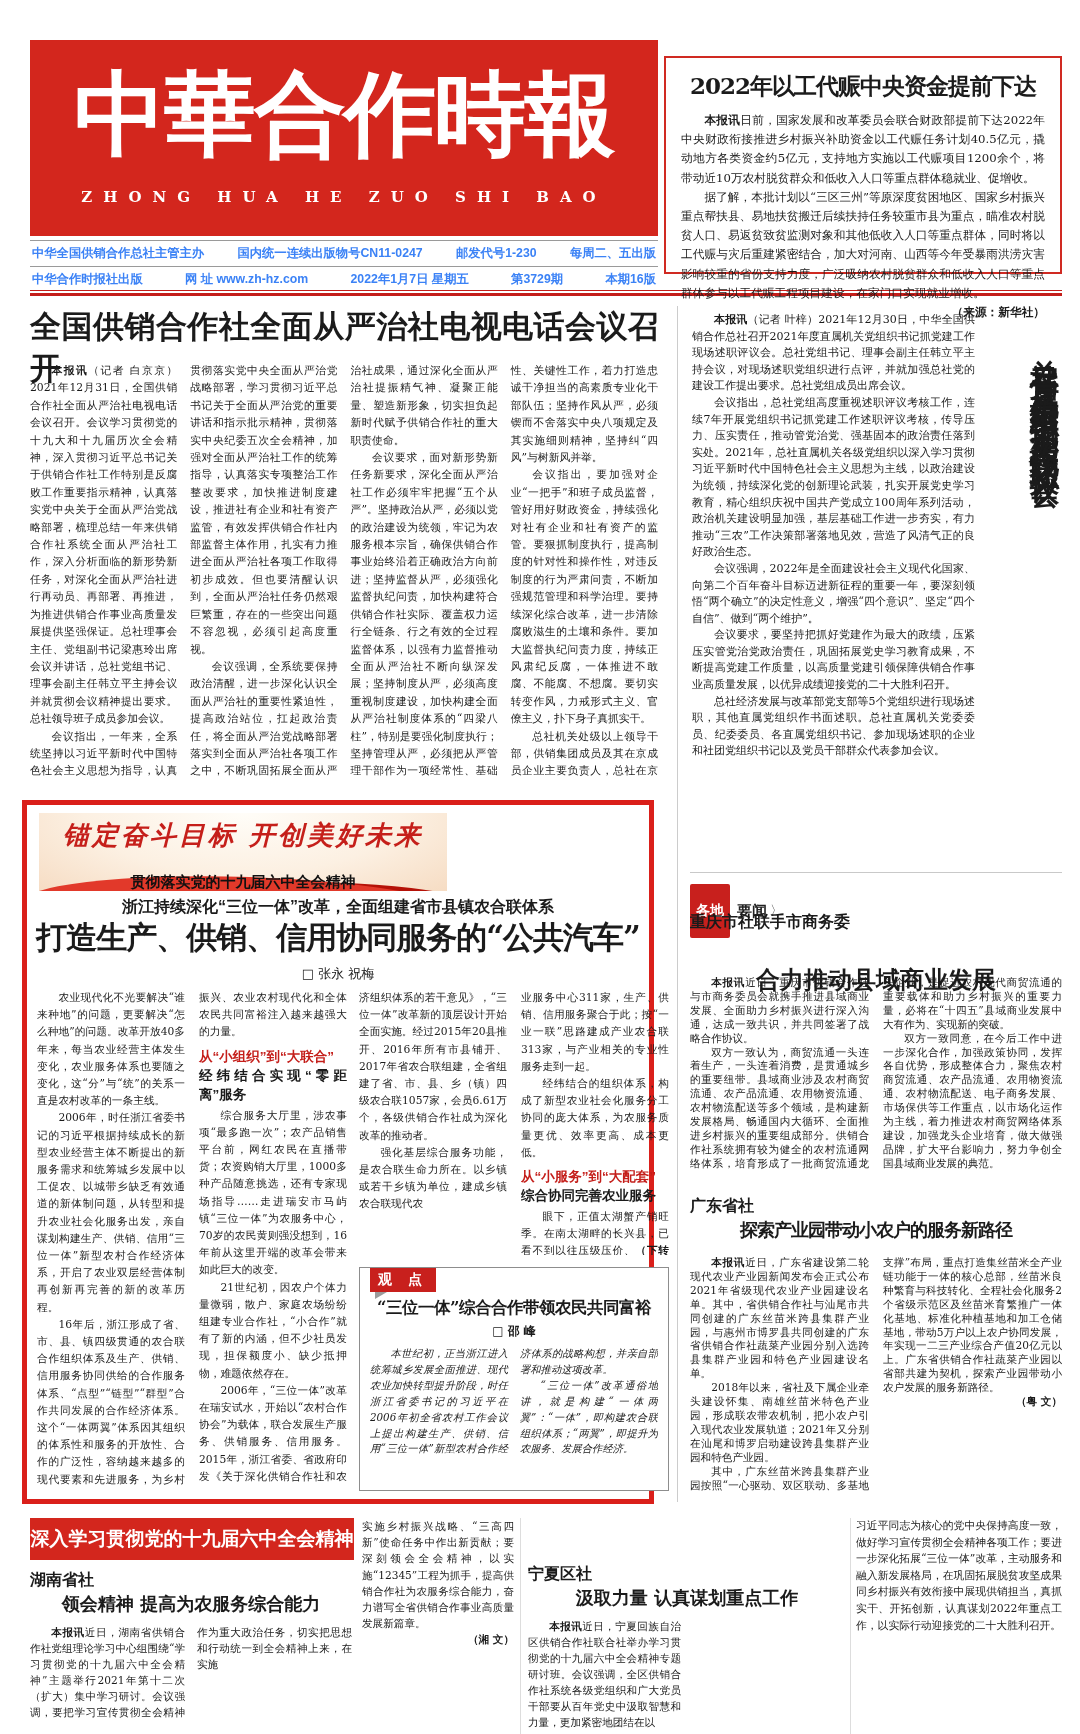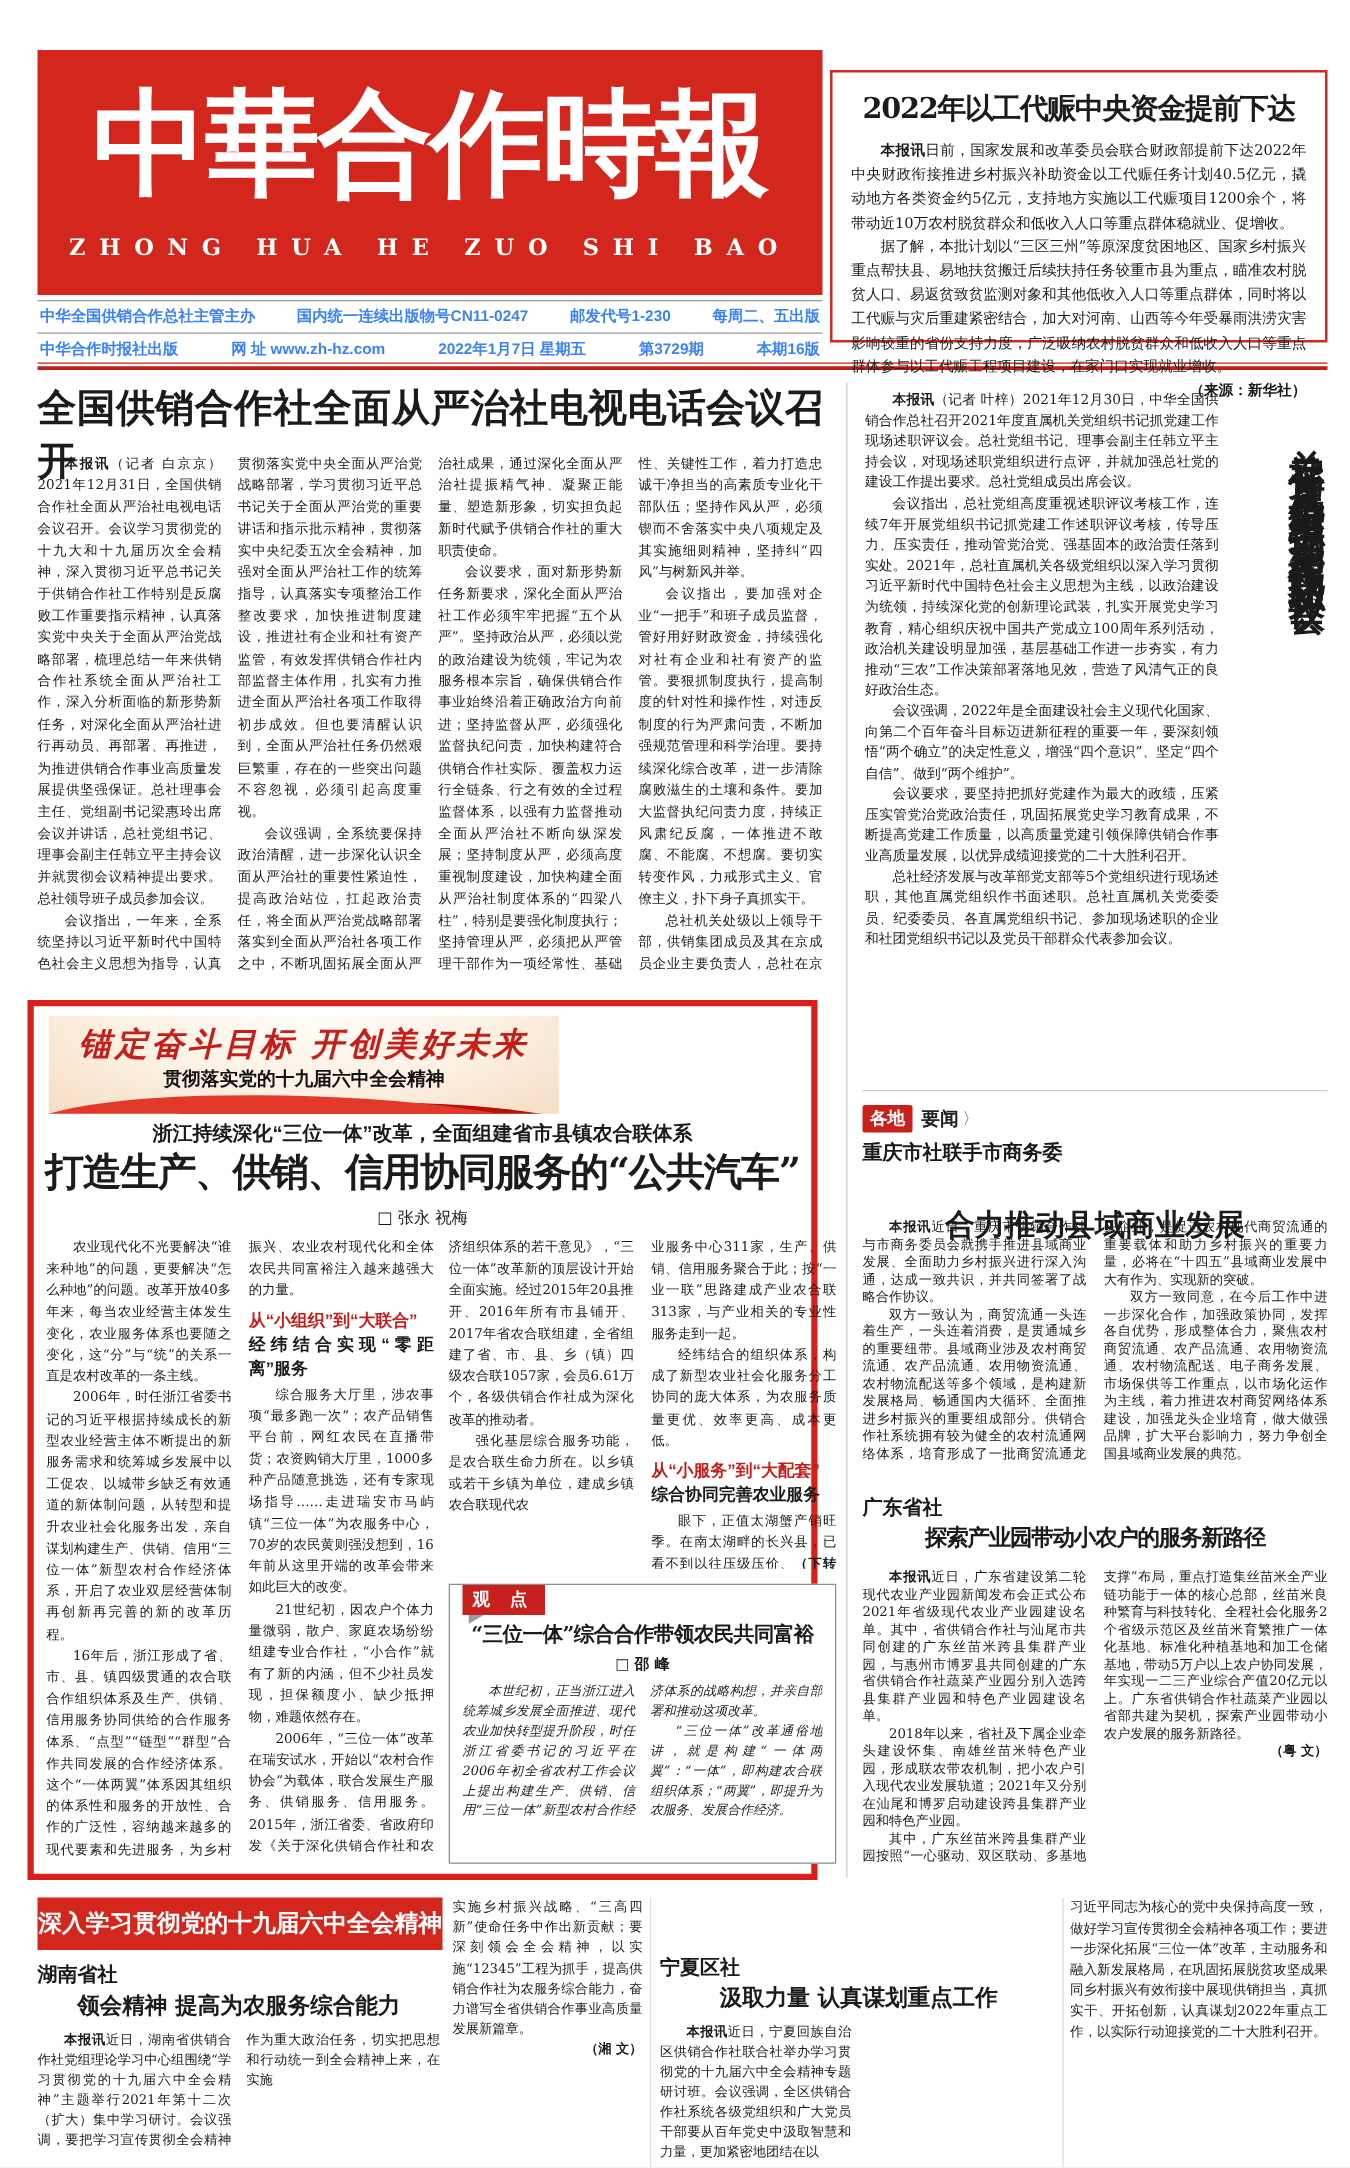"ZHONG HUA HE ZUO SHI" .mh-pinyin { font-size: 18px -> 15px }
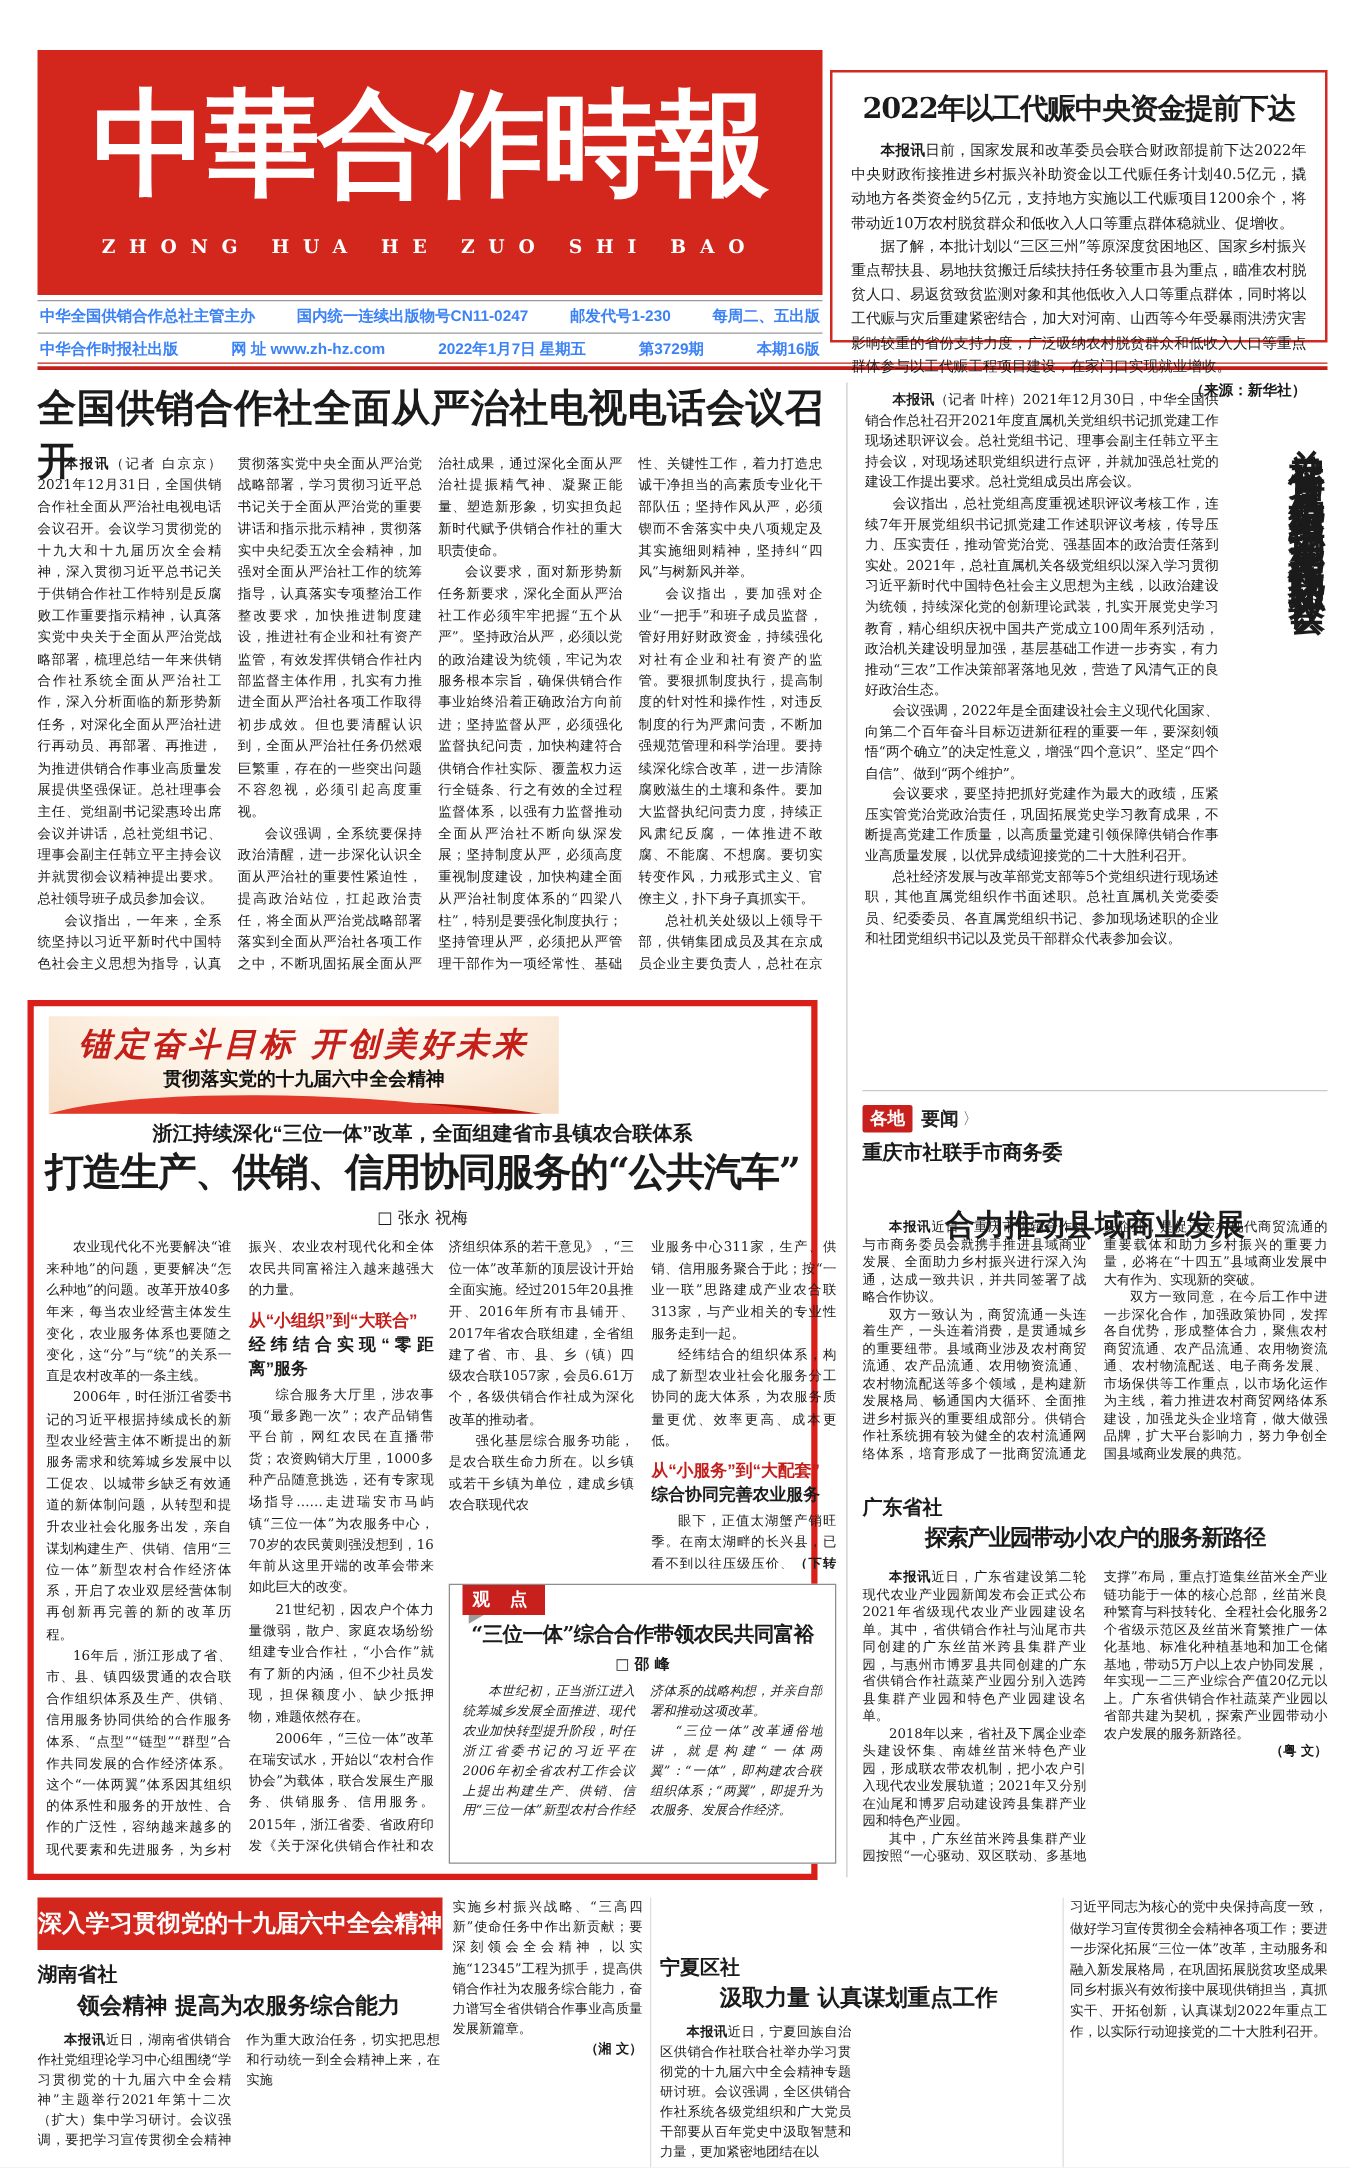"贯彻落实党的十九届六中全会精神" .banner-sub { margin-top: 1px -> 20px }
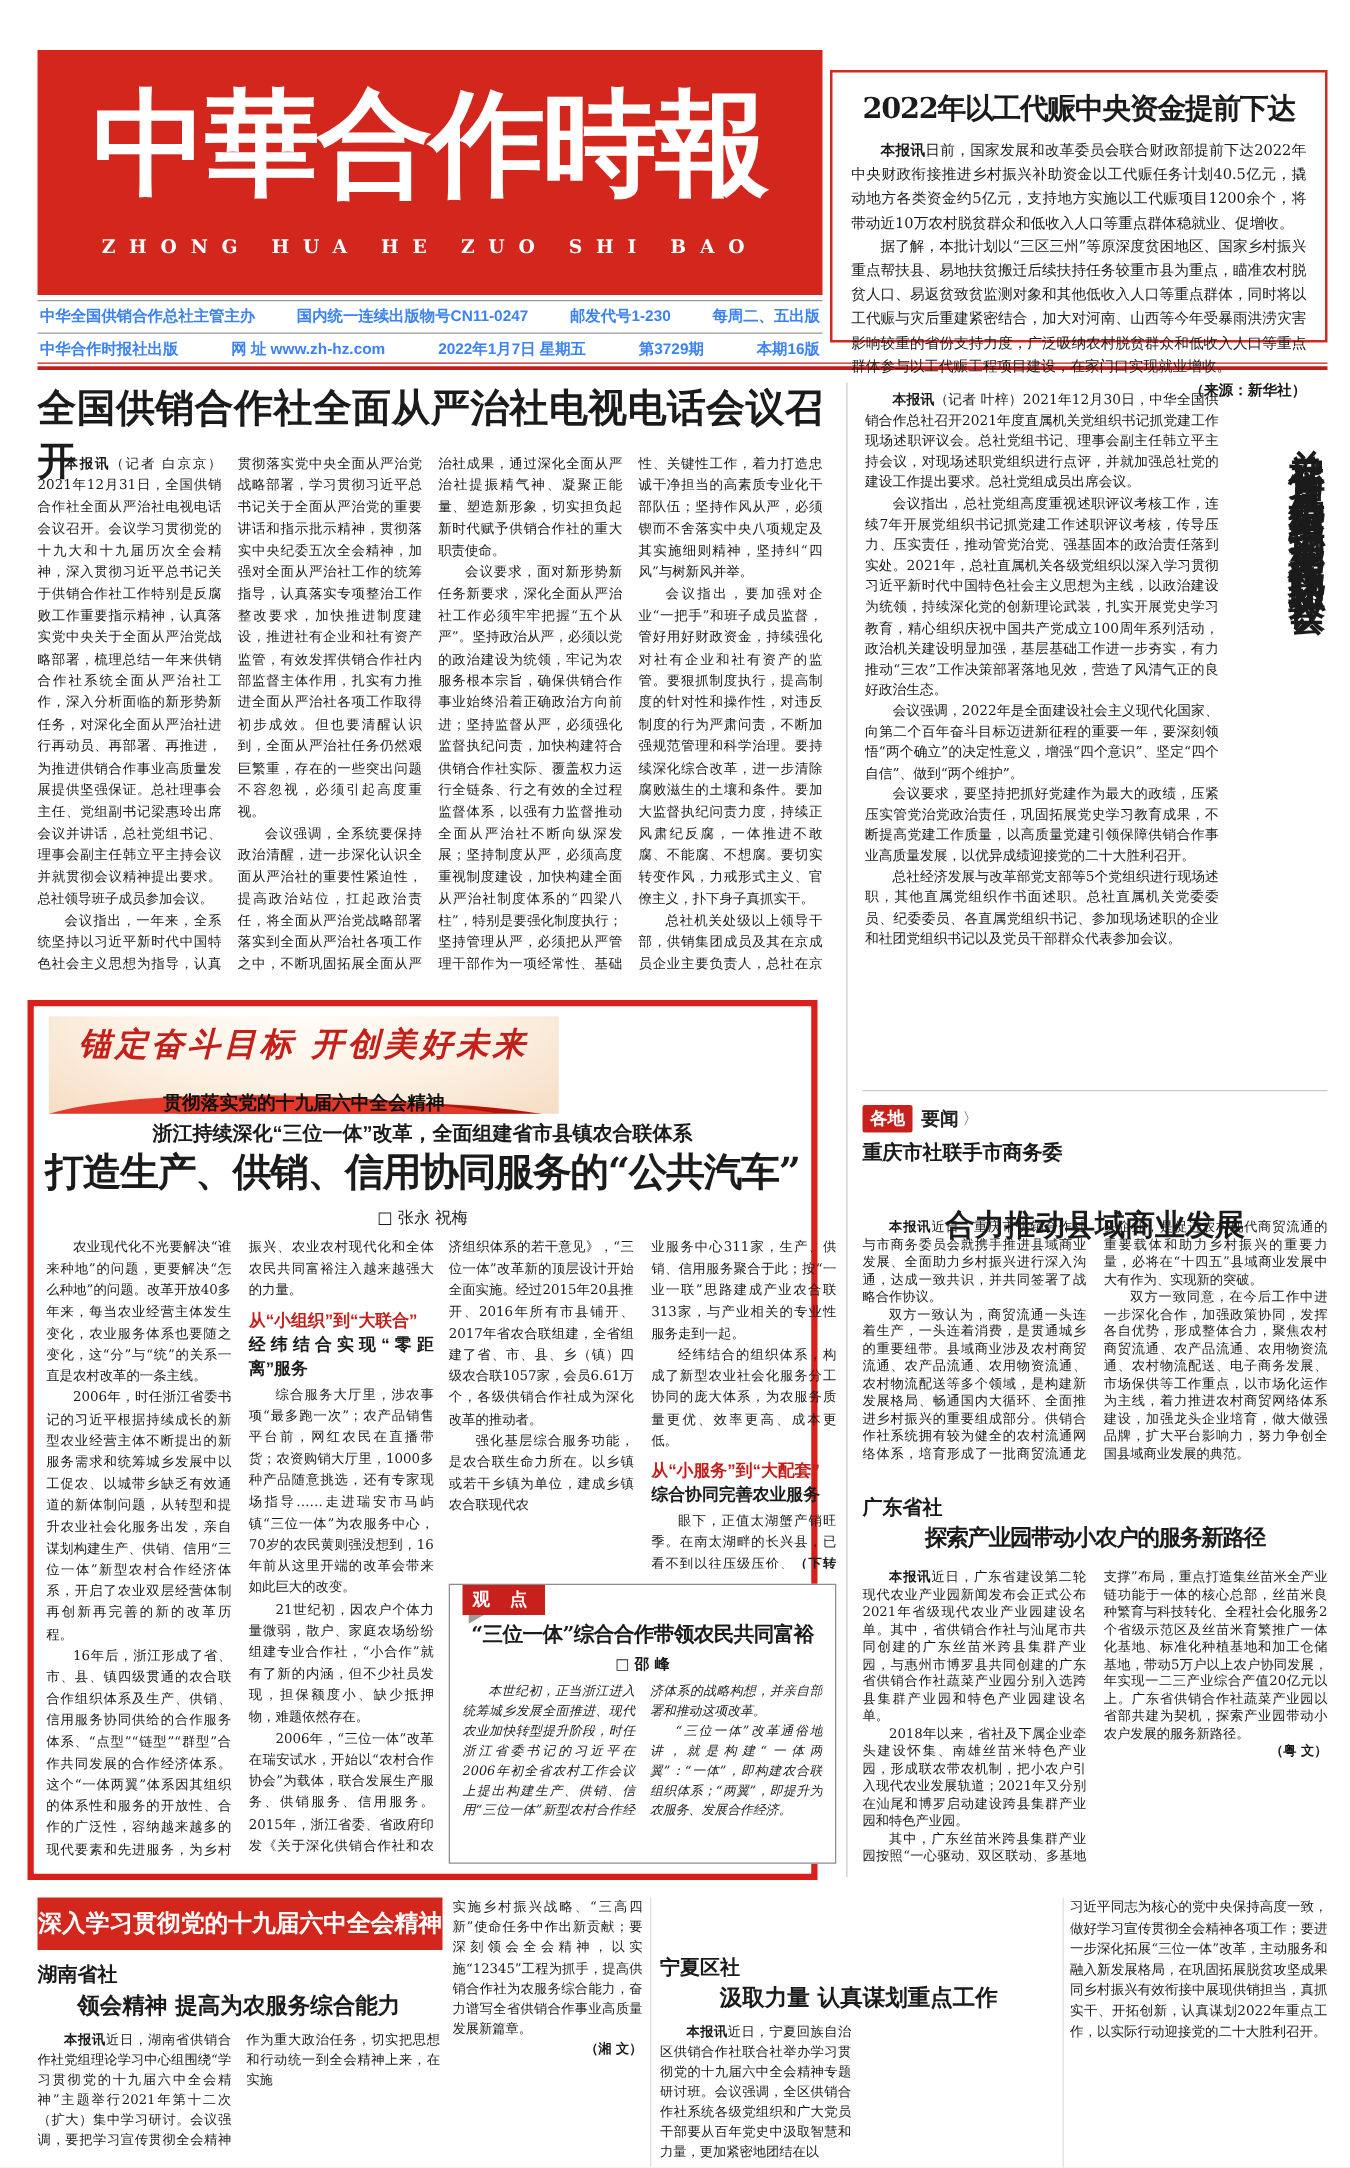"各地" .badge { padding: 2px 6px -> 18px 6px }
